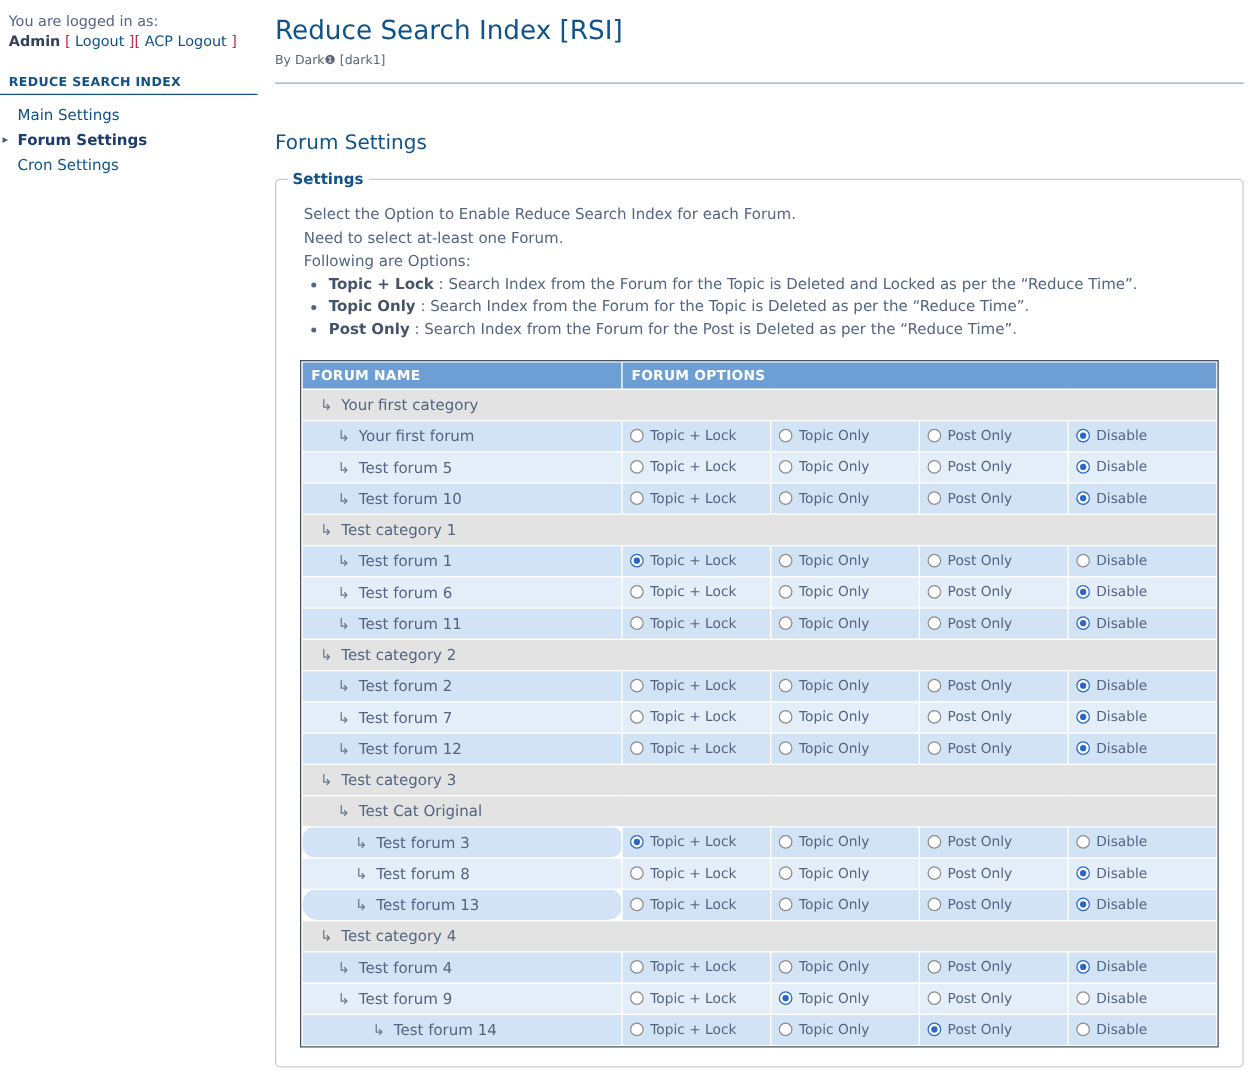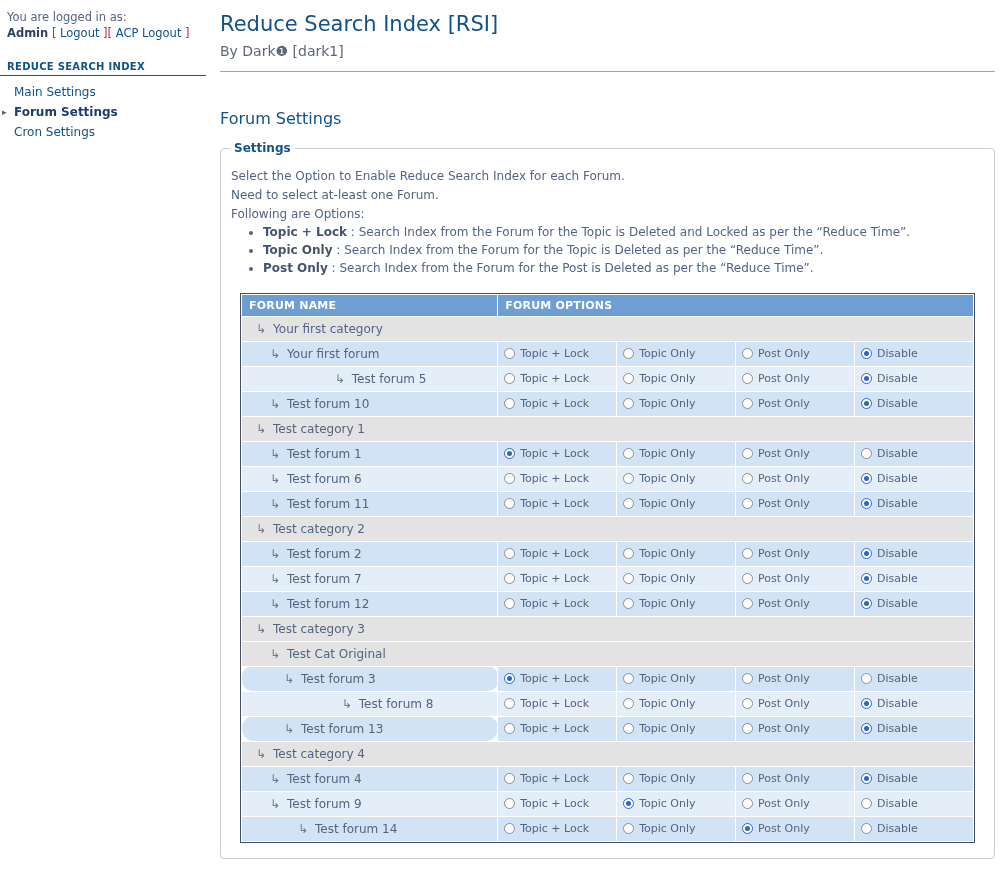"By Dark❶ [dark1]" .byline { font-size: 14px -> 10px }
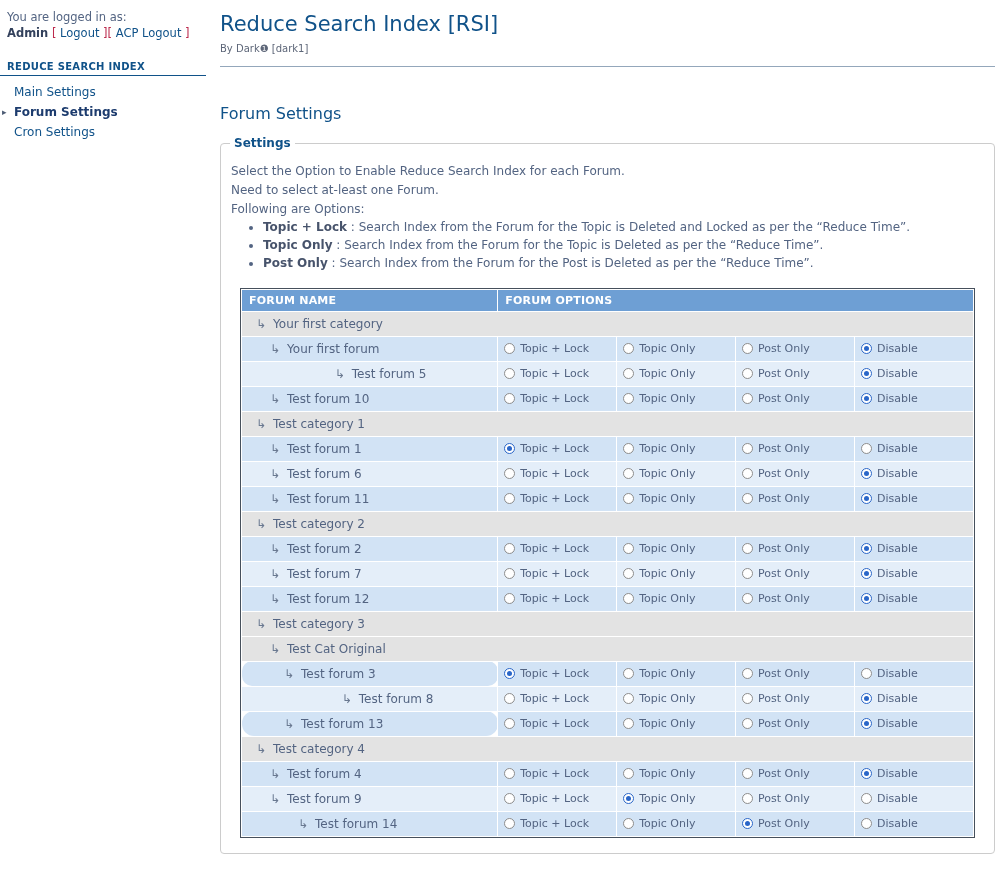"Select the Option to Enable" .instructions p { margin: 3px 0 -> 3px 12px }
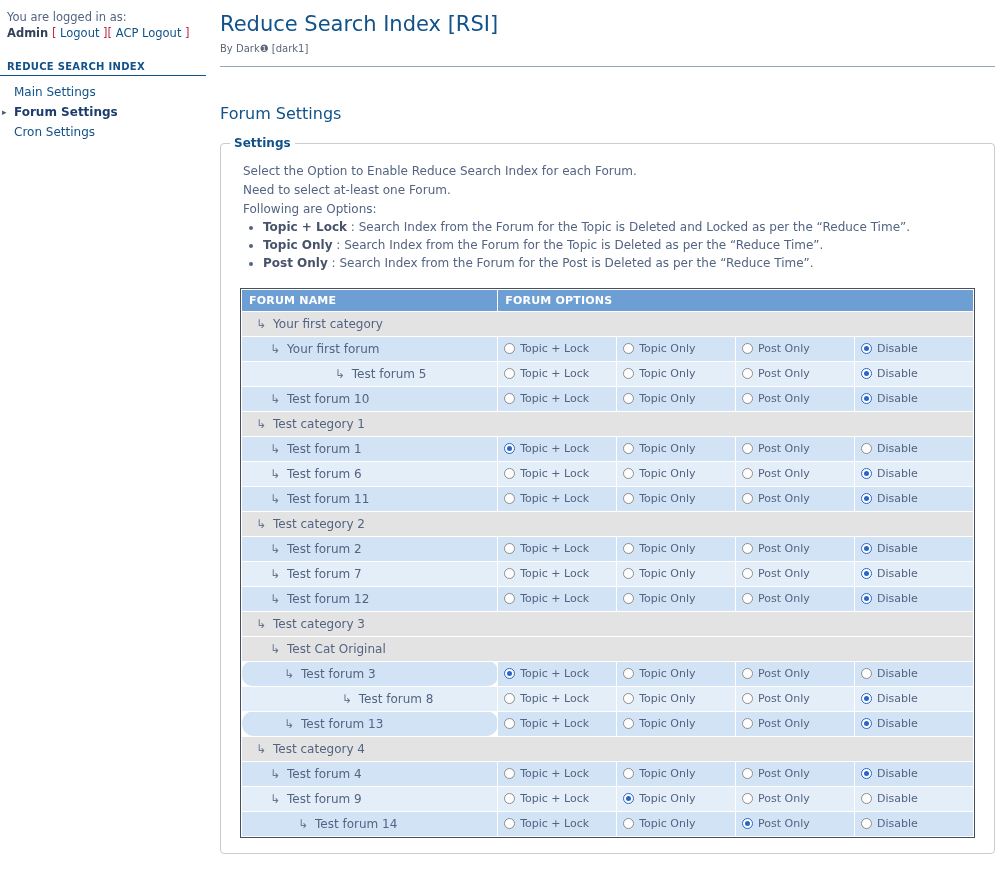"↳ Test forum 5" td.name-cell { text-align: center -> none }
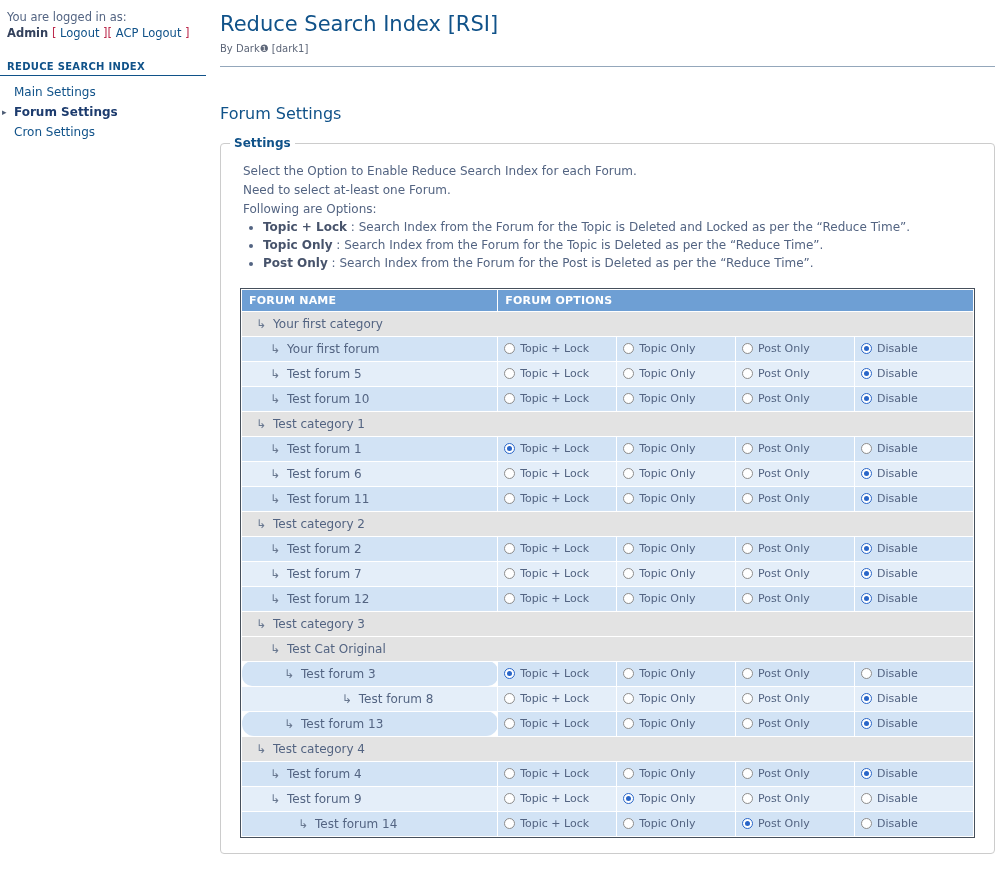"↳ Test forum 8" td.name-cell { text-align: center -> none }
